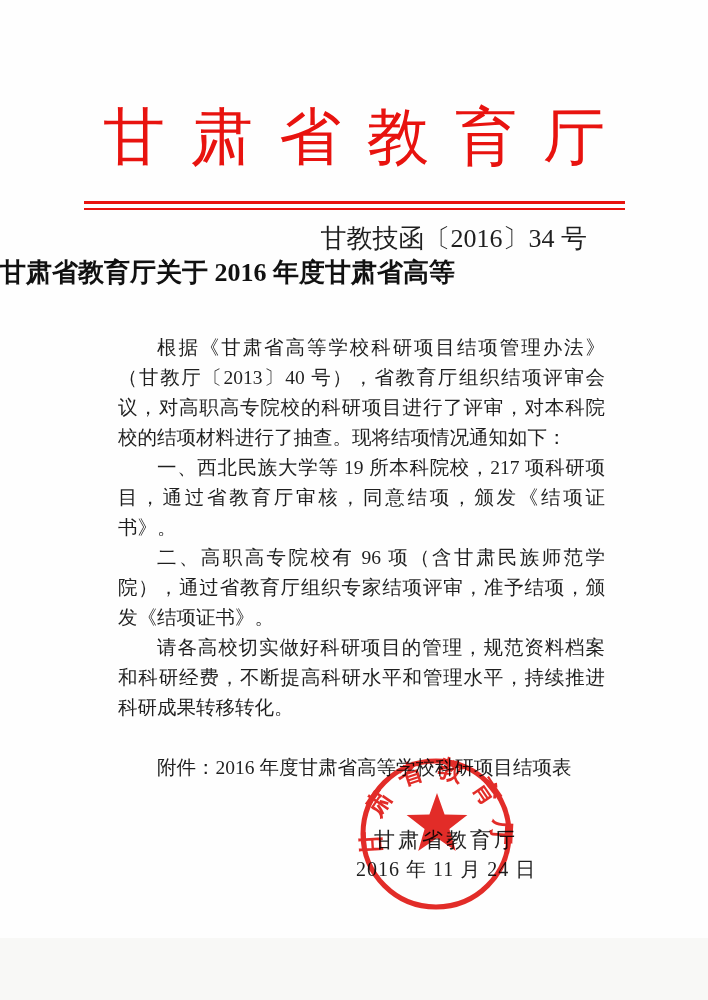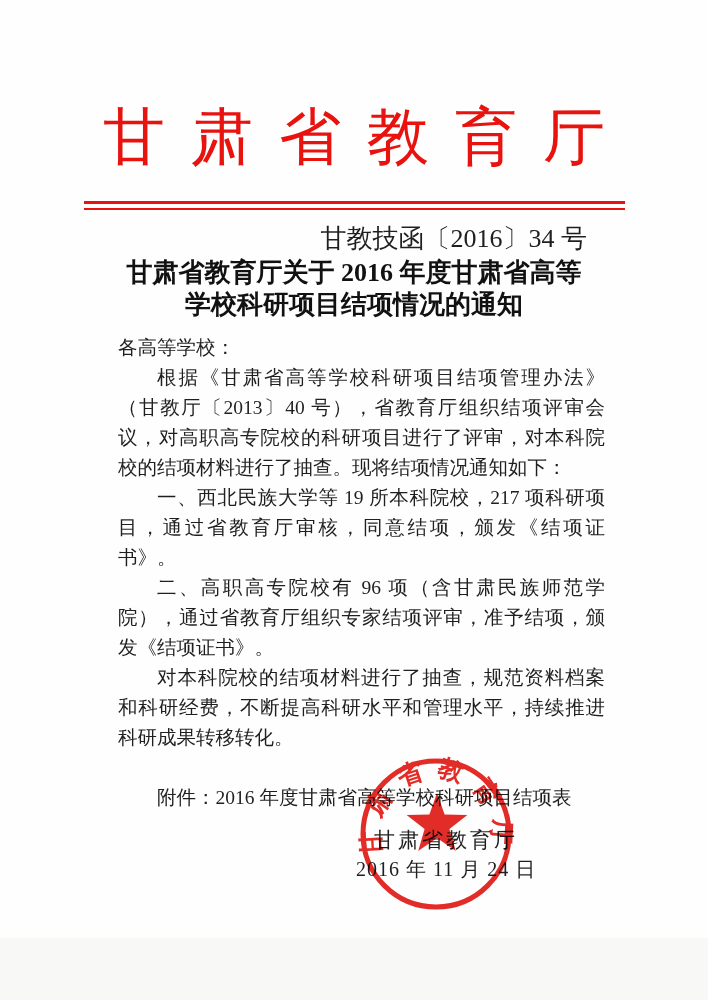"甘肃省教育厅关于 2016 年度甘肃省高等" .title { text-align: center -> left }
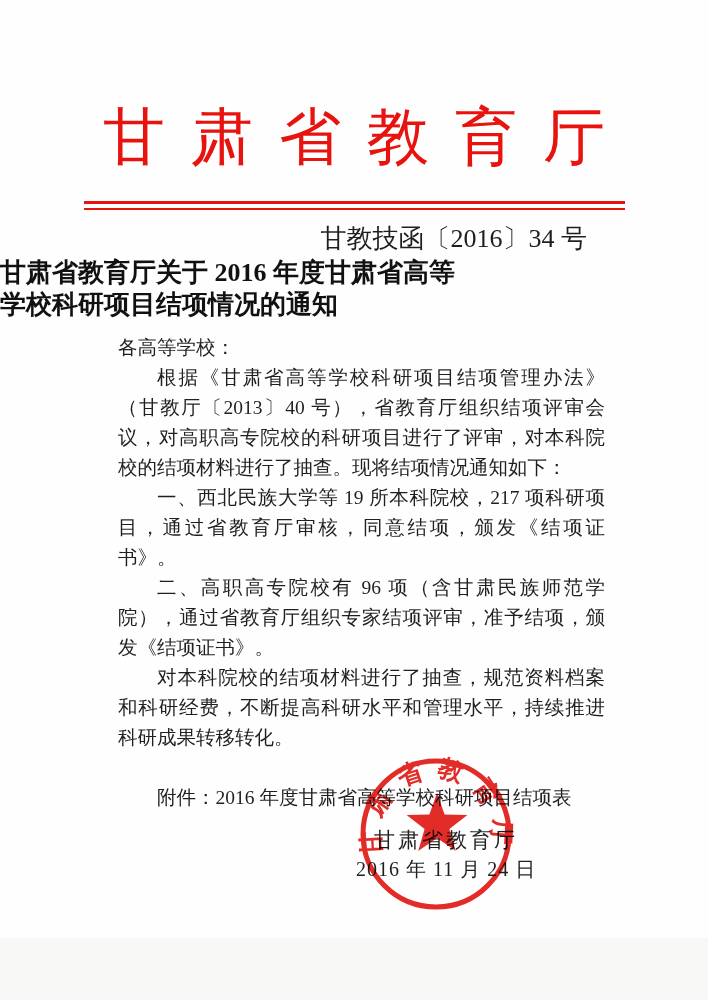"学校科研项目结项情况的通知" span.title-line { html: <span>学校科研项目结项情况的通知</span> -> none }
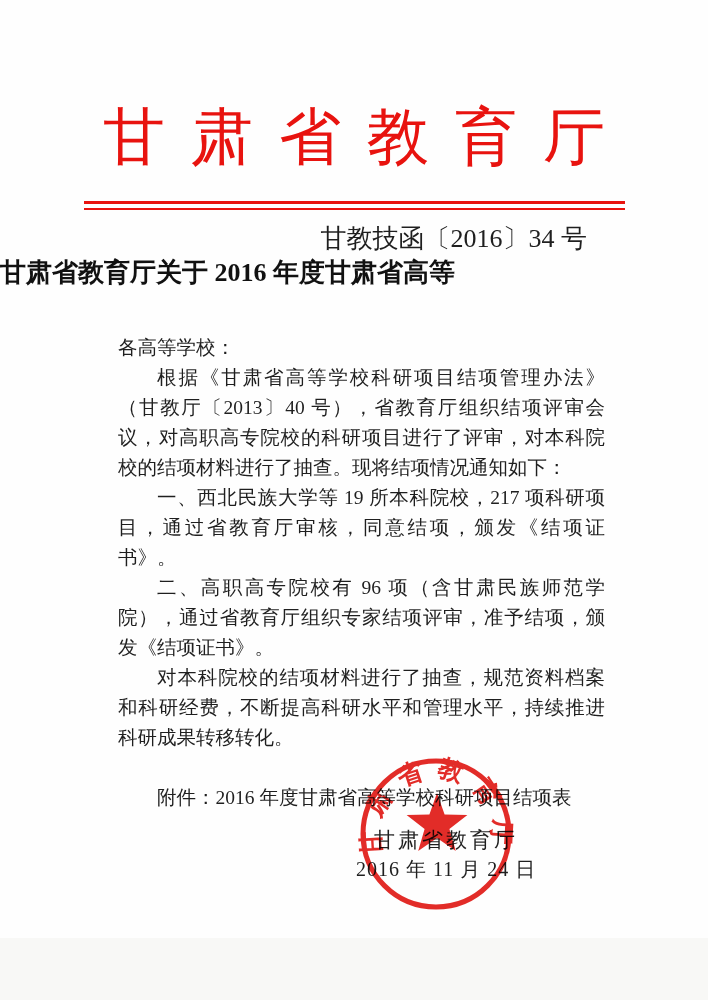"各高等学校：" p.salutation { html: <p>各高等学校：</p> -> none }
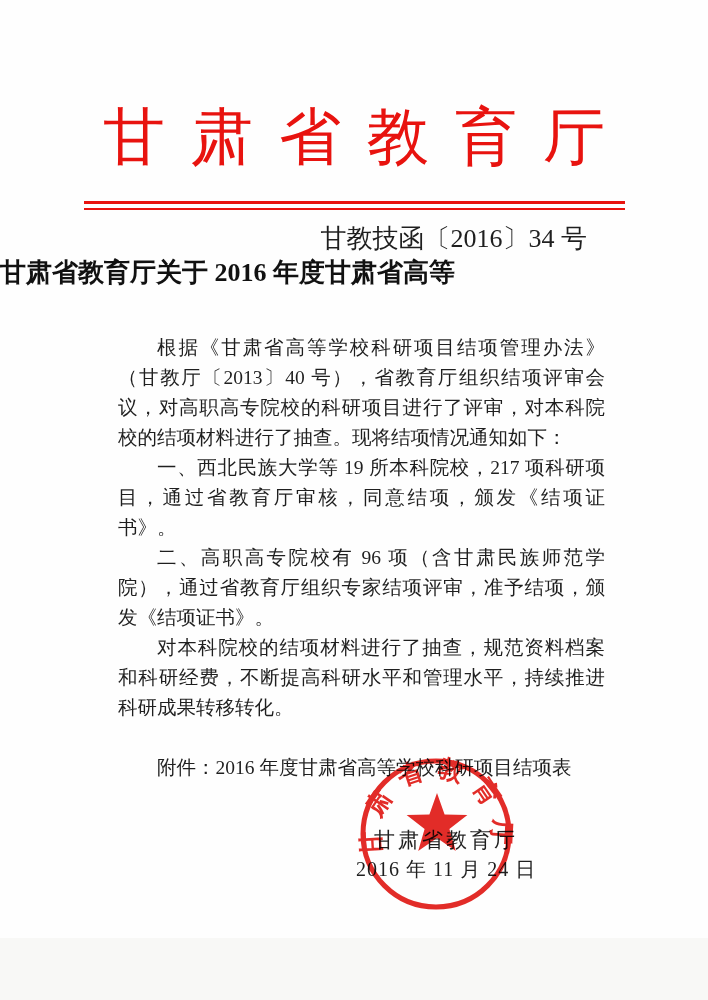"对本科院校的结项材料进行了抽查，规范资料档案和科研经费，不断提高科研水平和管理水" p.para { text: 对本科院校的结项材料进行了抽查 -> 请各高校切实做好科研项目的管理 }
